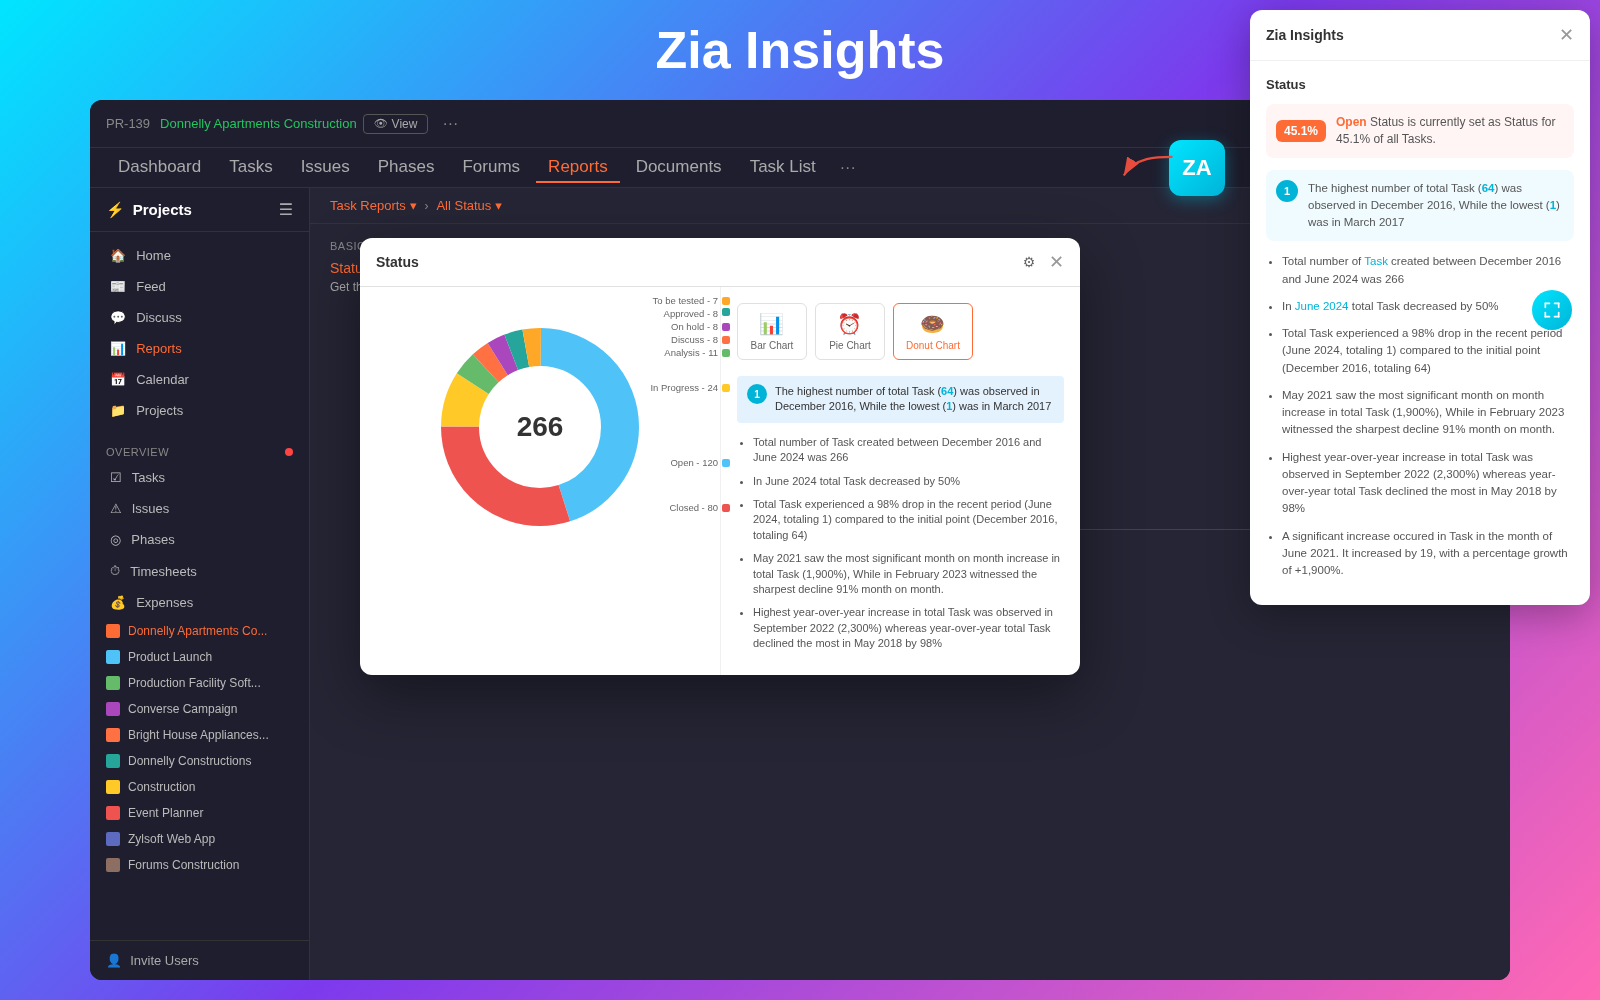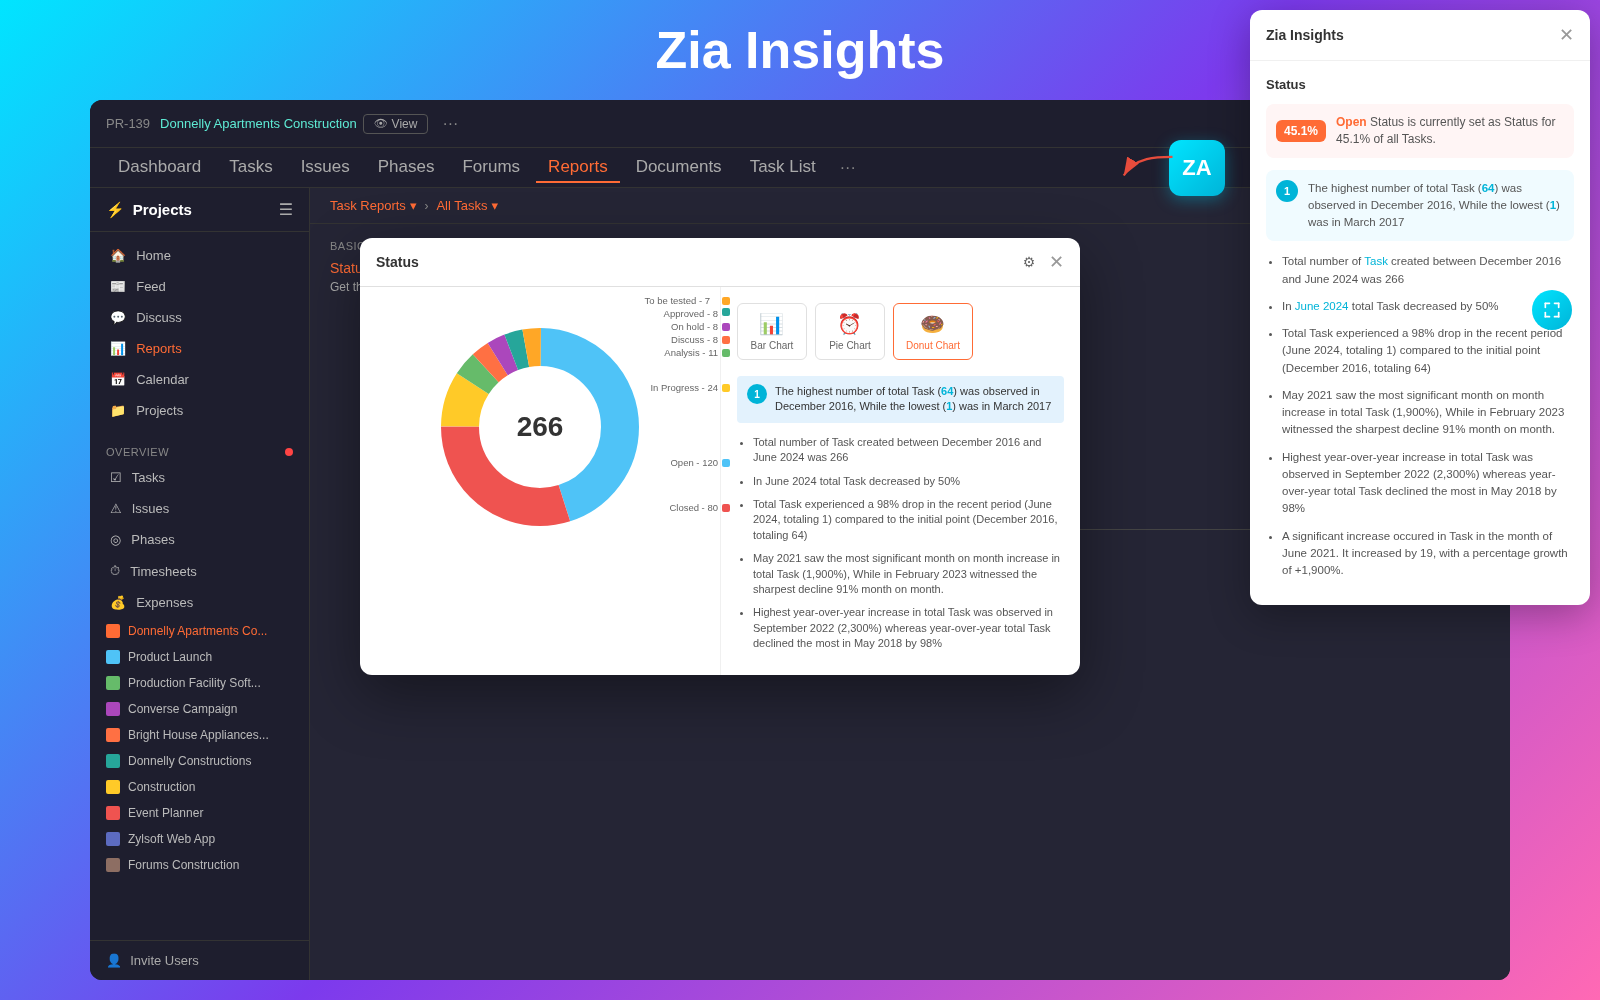"Donnelly Apartments Construction" span { color: #5eead4 -> #22c55e }
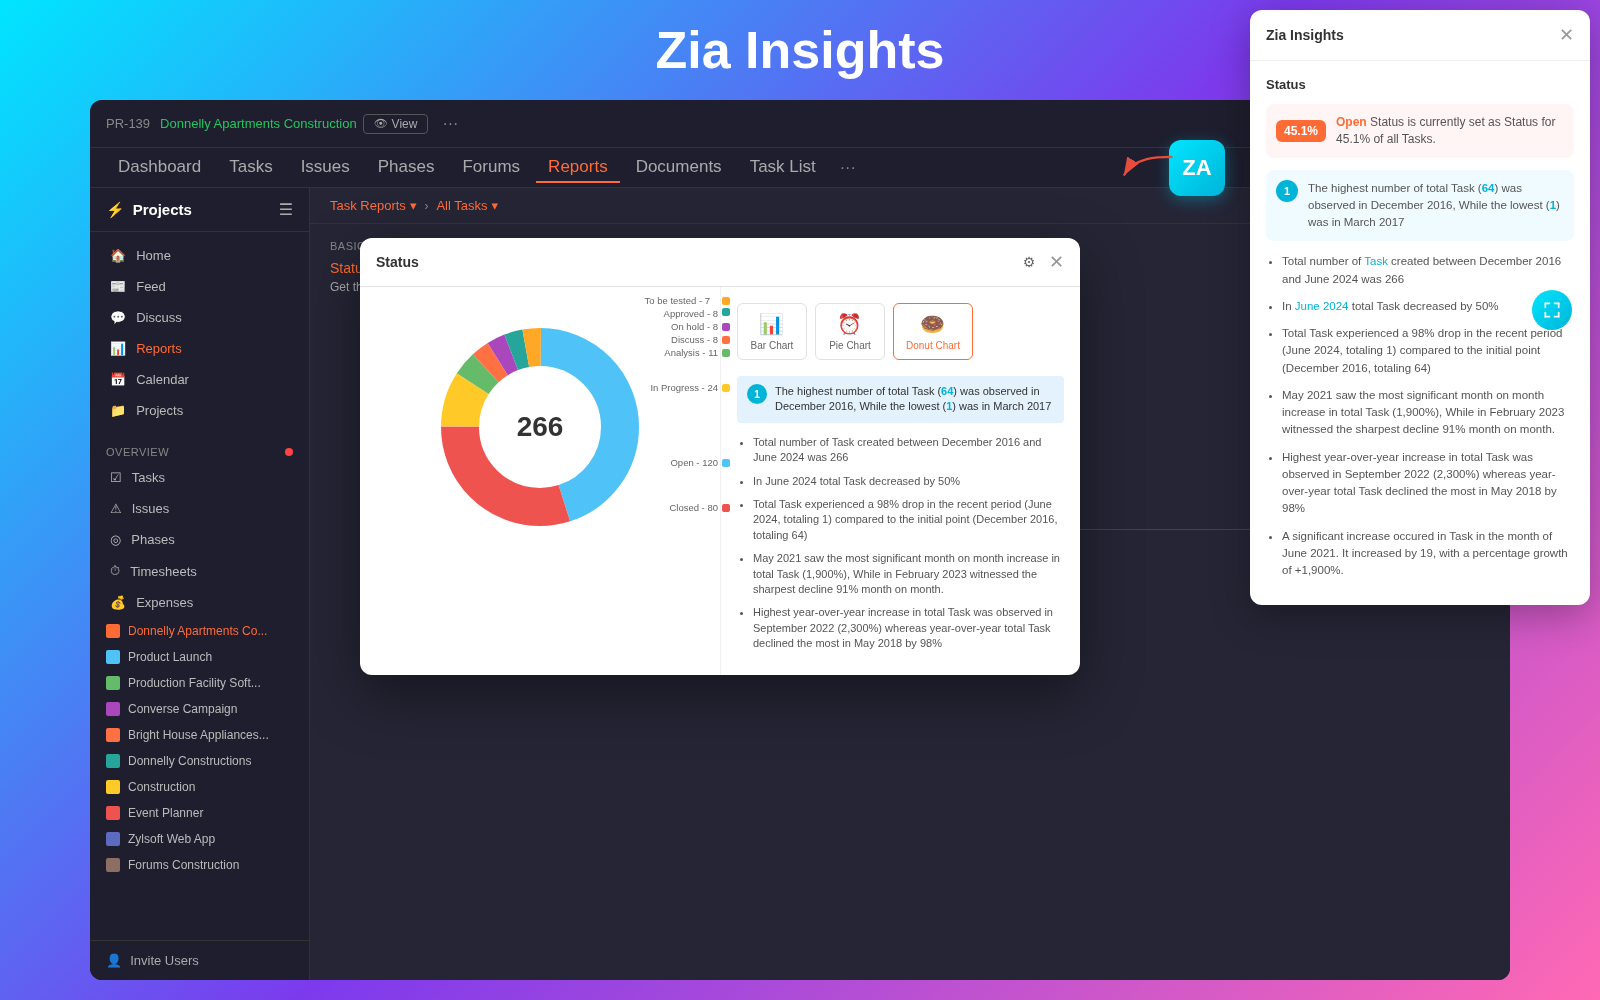"All Tasks" span { text: Tasks -> Status }
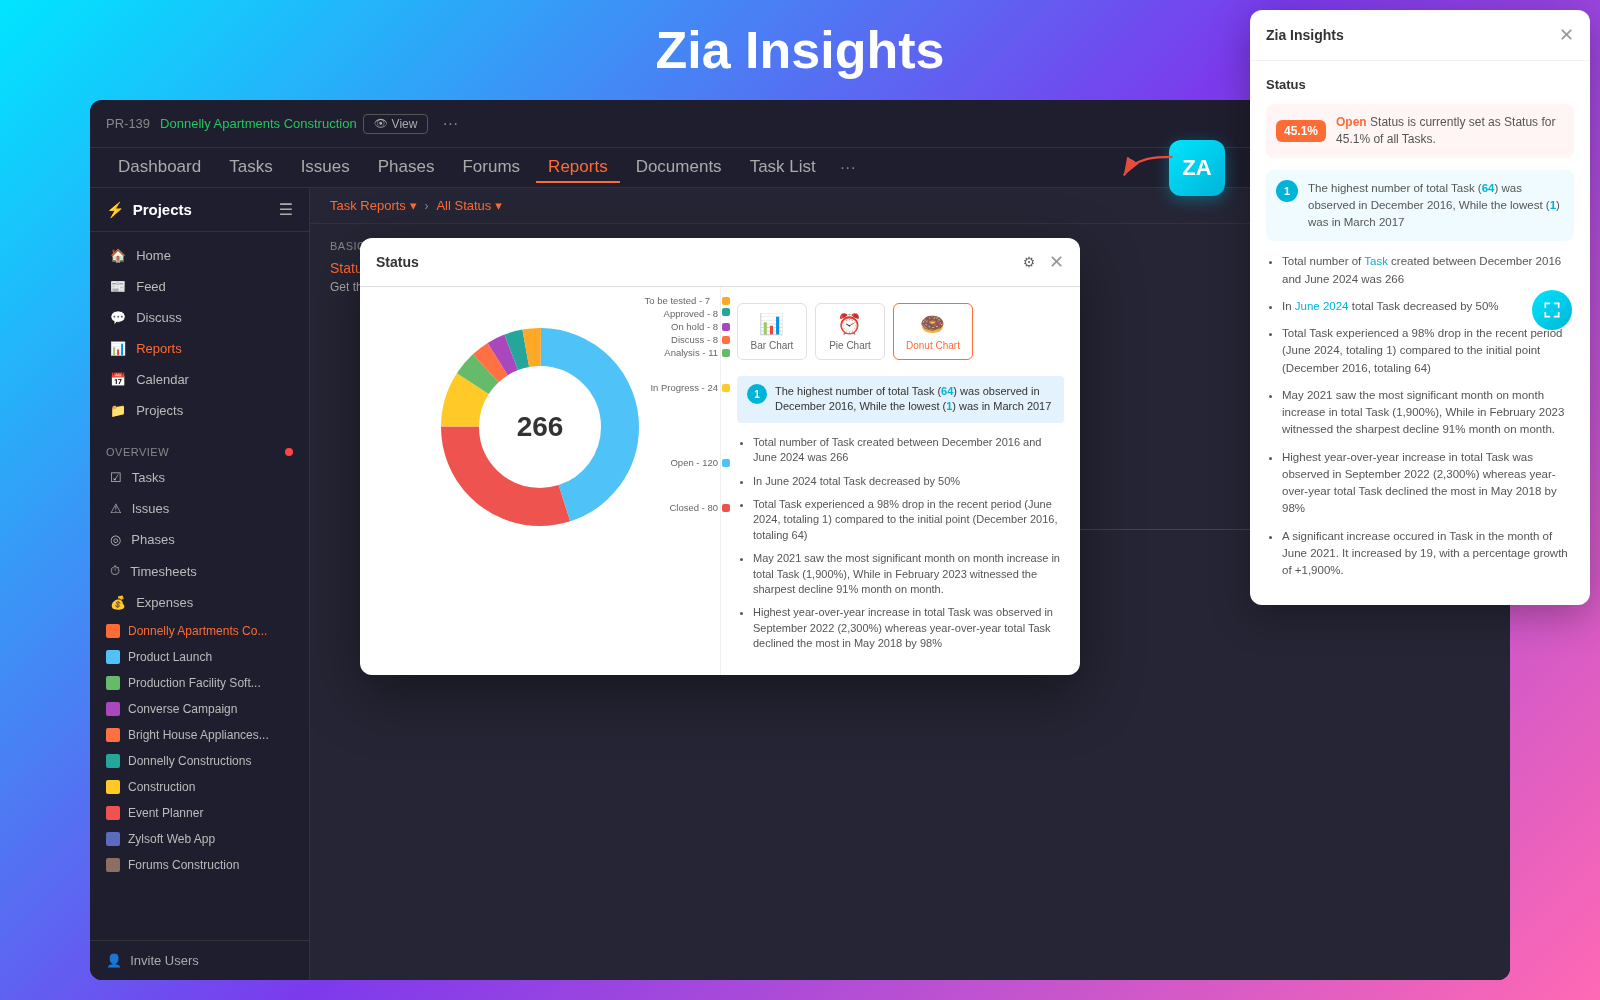"To be tested - 7" div { gap: 12px -> 4px }
